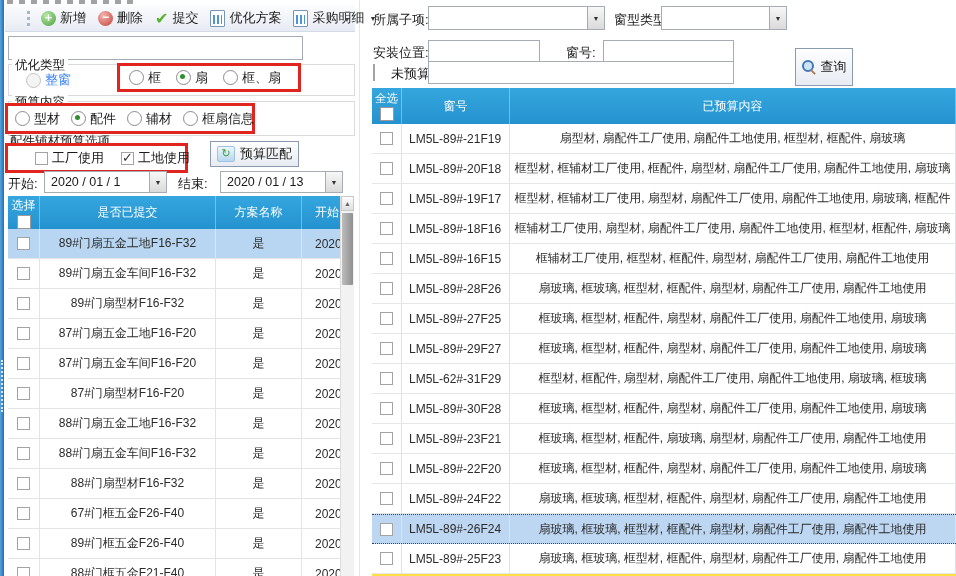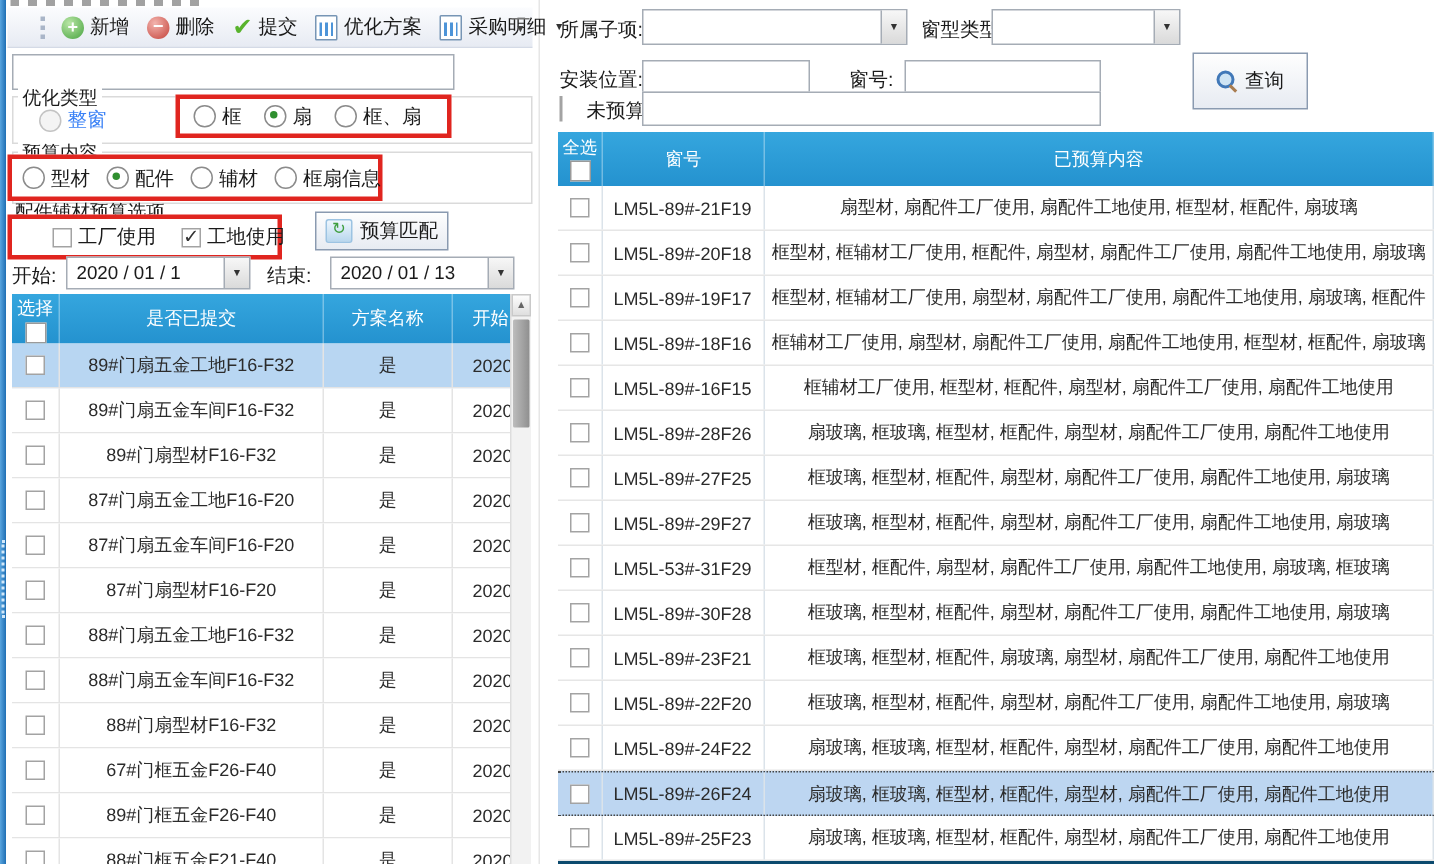"查询" div.abs { top: 35px -> 48px; width: 77px -> 58px }
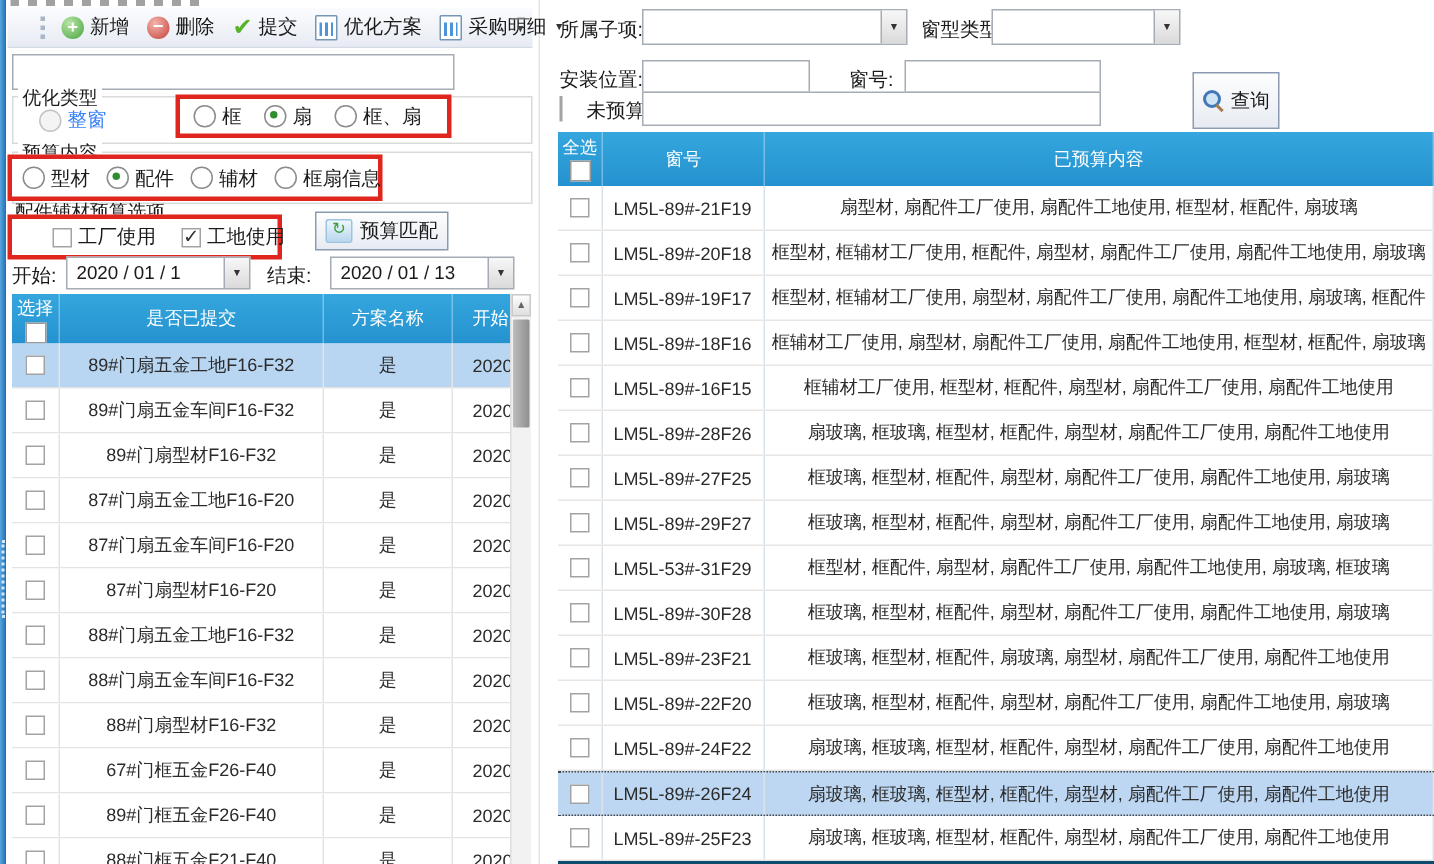"全选" #rtable { background: #0c4a6e -> #fde047 }
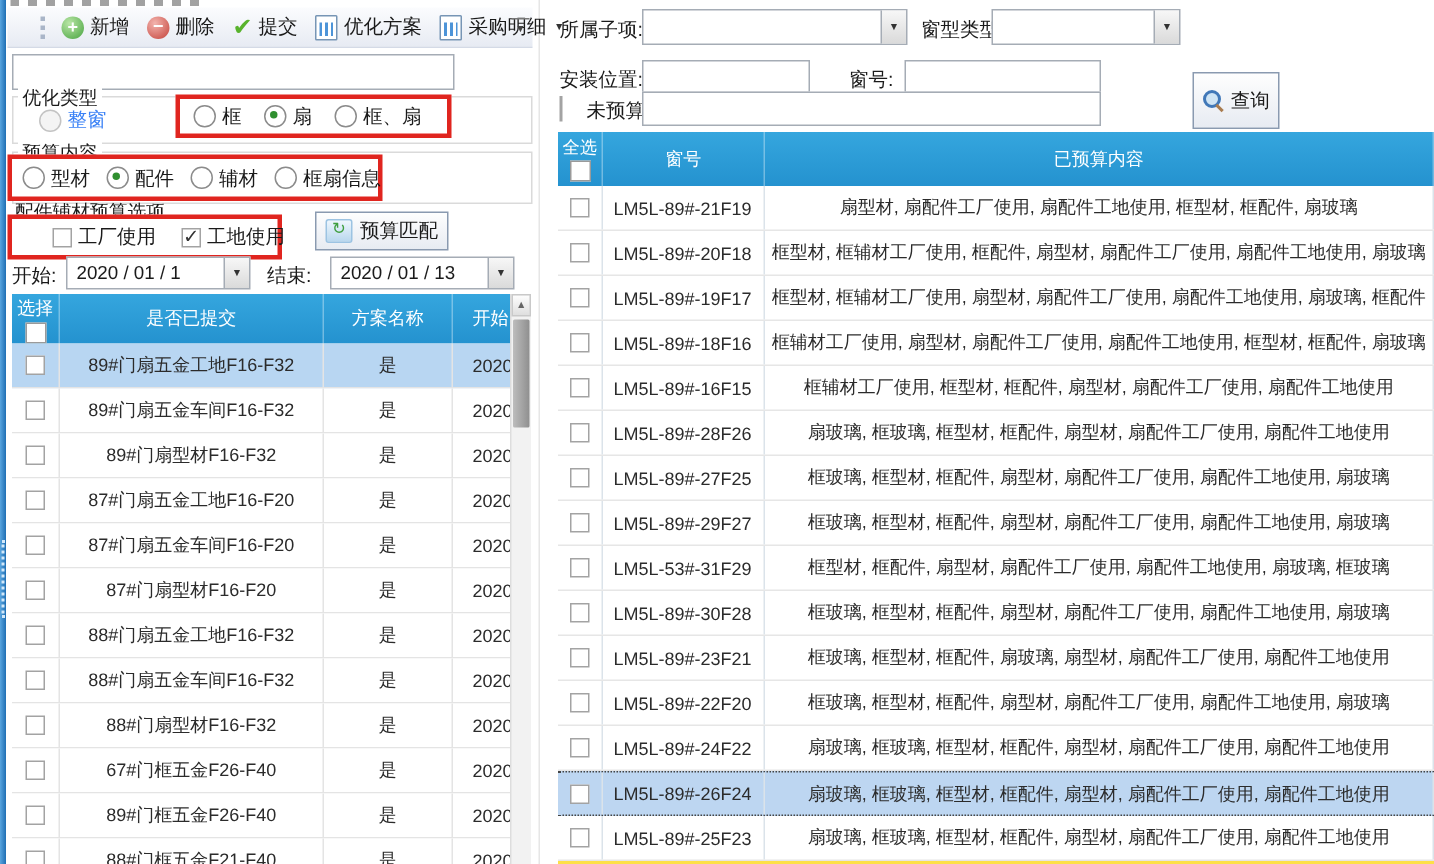"LM5L-53#-31F29" div.rc { text: LM5L-53 -> LM5L-62 }
